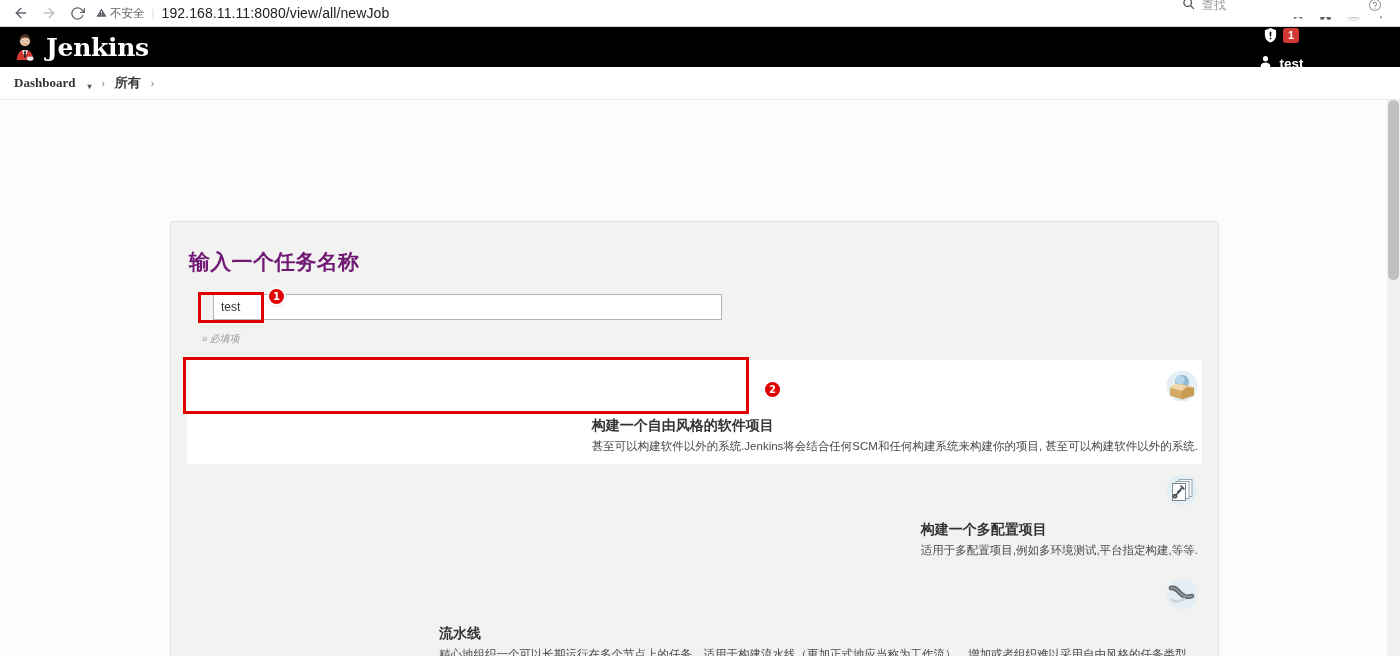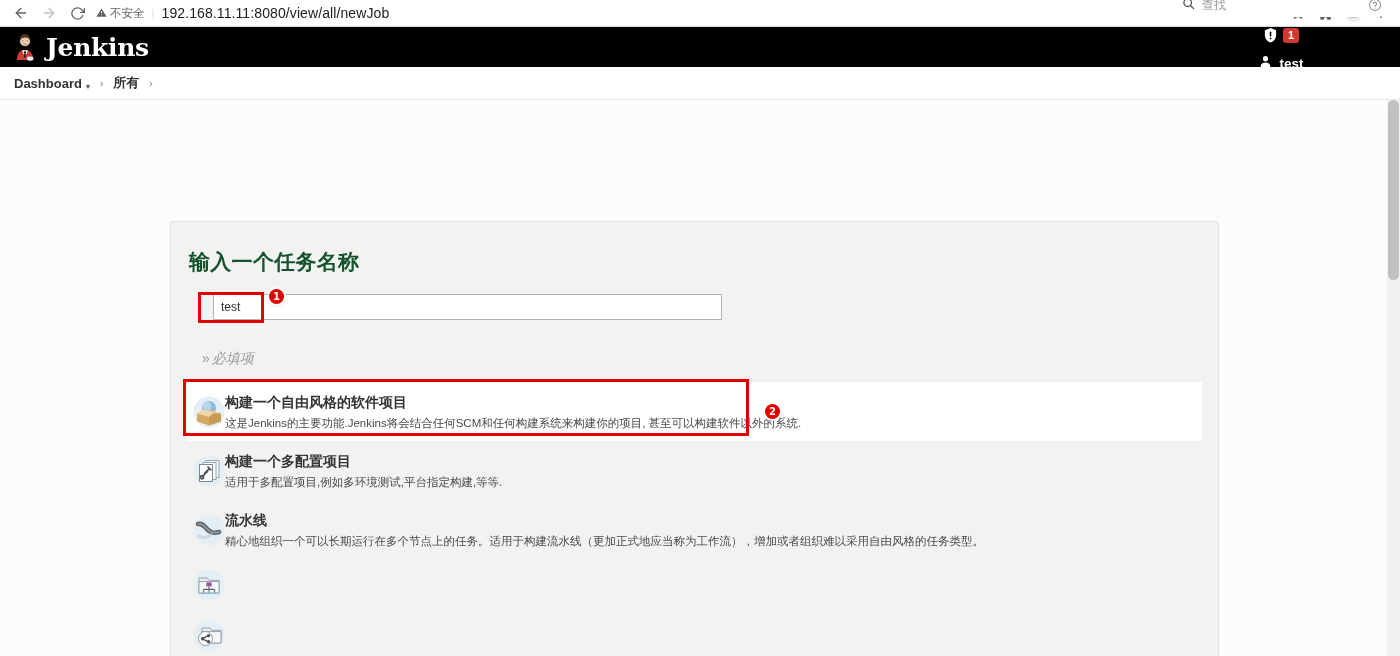"Dashboard" .bc-item { font-family: none -> Liberation Serif, serif; gap: 4px -> 12px }
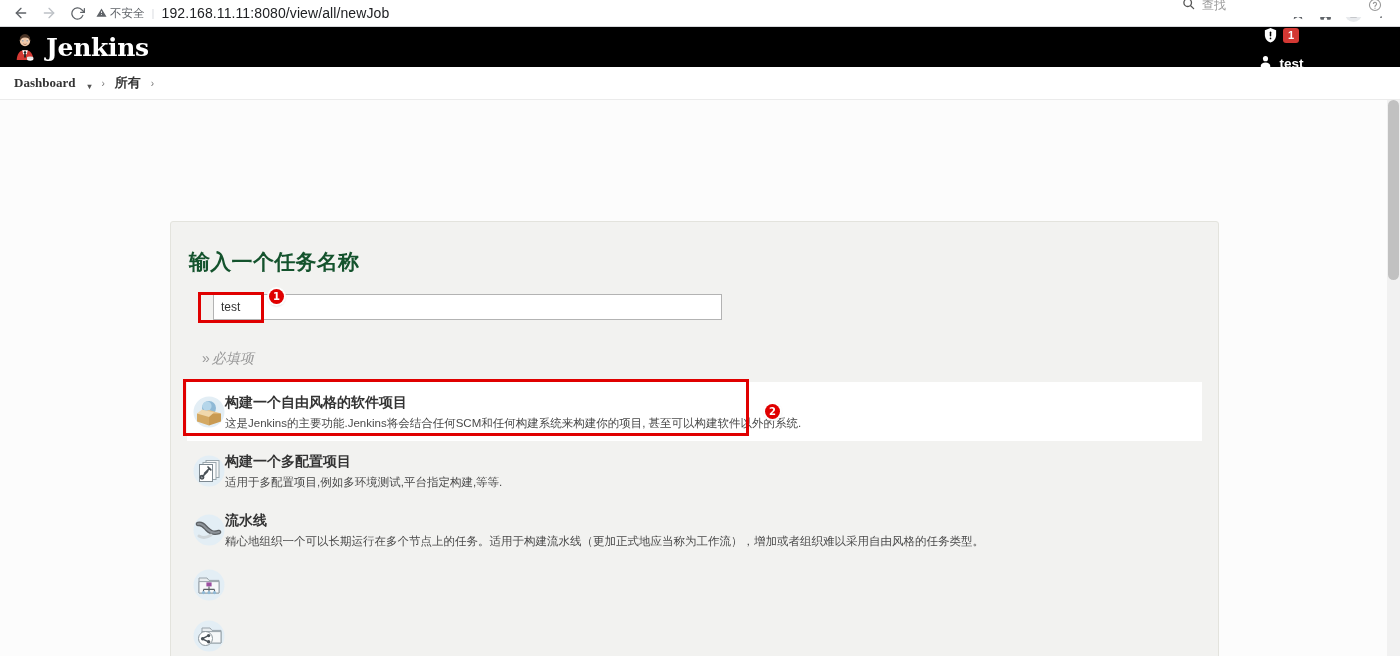"输入一个任务名称" .page-heading { color: #14532d -> #701a75 }
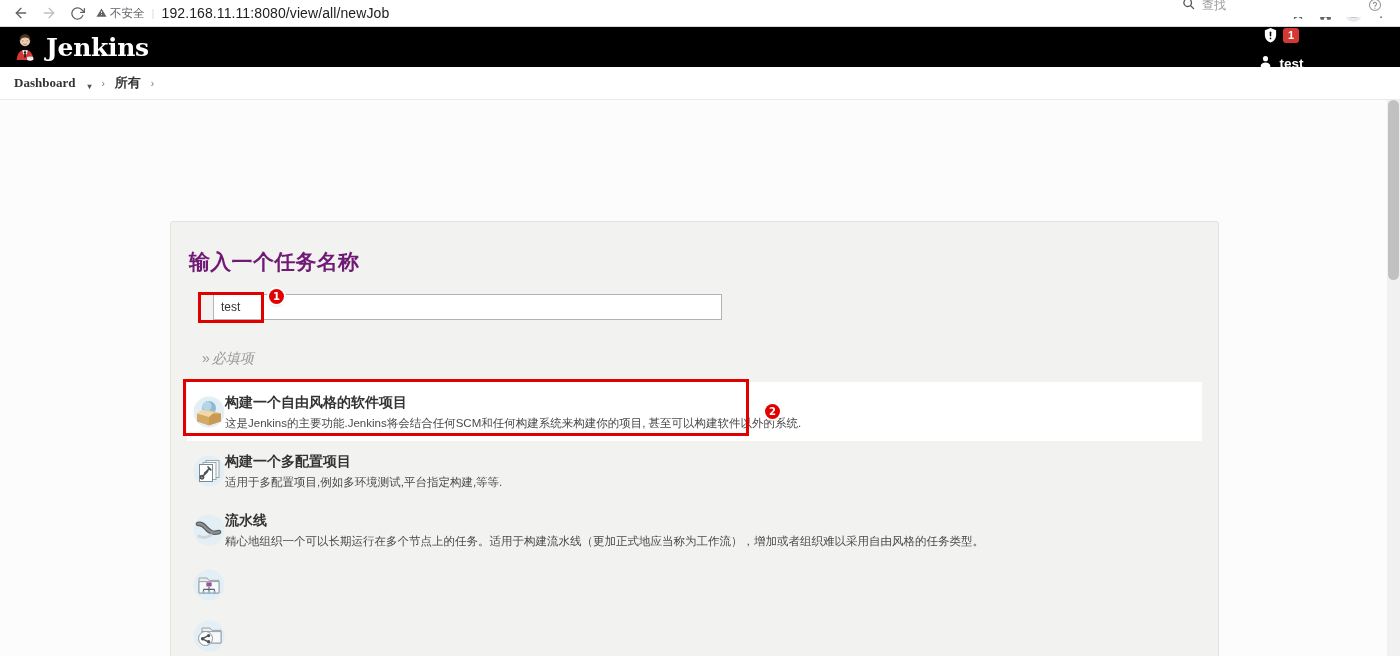"» 必填项" .req-hint { font-size: 14px -> 10px; margin-top: 20px -> 2px }
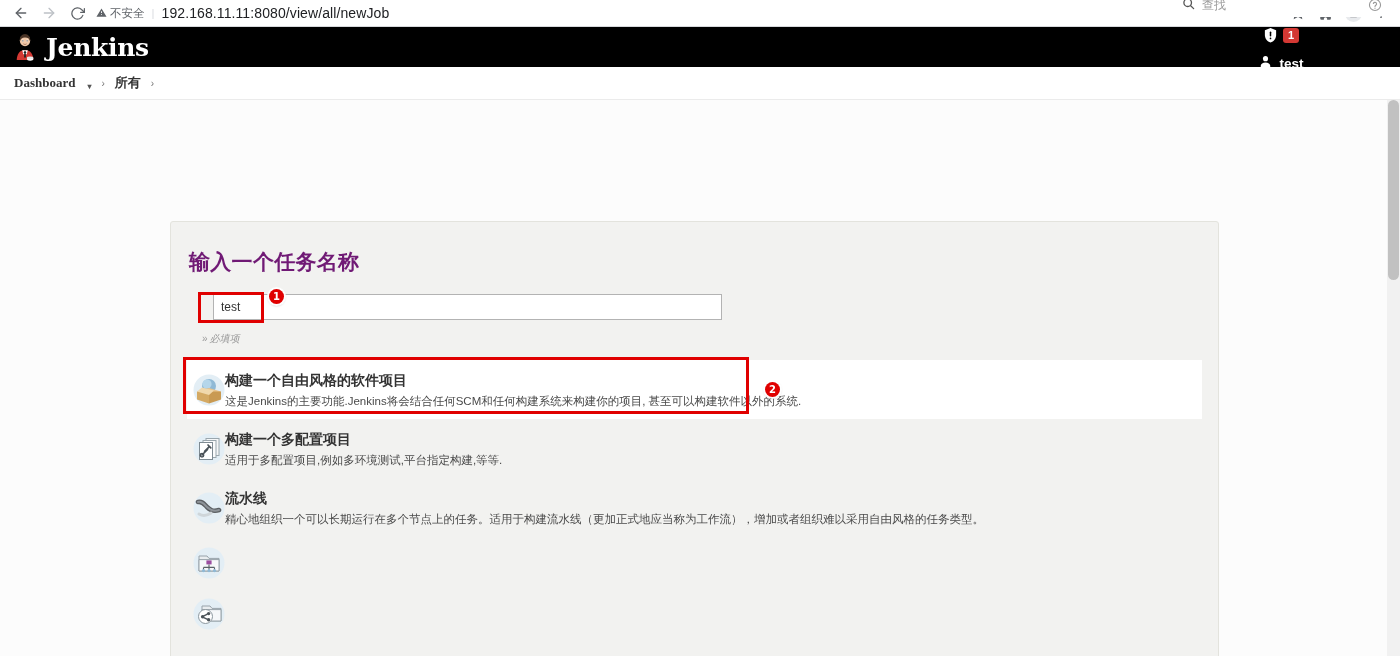"构建一个自由风格的软件项目" .job-item { align-items: center -> flex-end; flex-direction: none -> column; gap: none -> 12px }
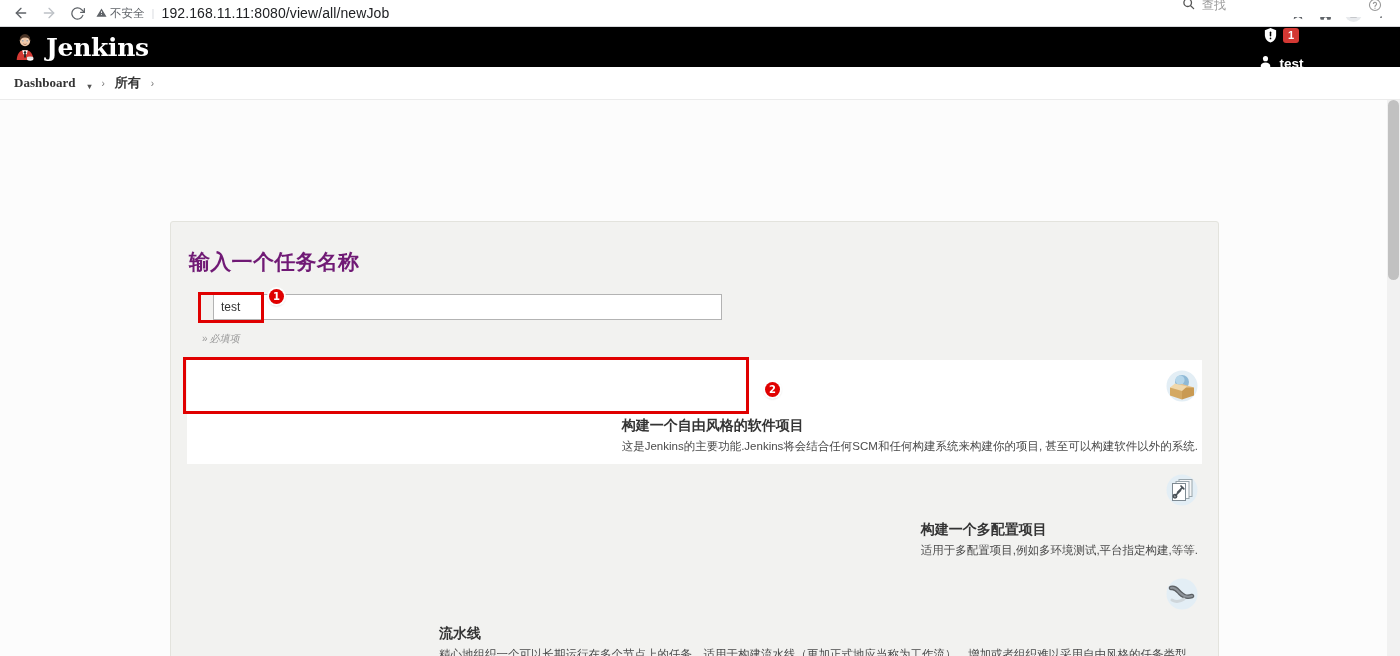"这是Jenkins的主要功能.Jenkins将会结合任何SCM和任何构建系统来构" div.job-desc { text: 这是Jenkins的主要功能.Jenkins -> 甚至可以构建软件以外的系统.Jenkins }
